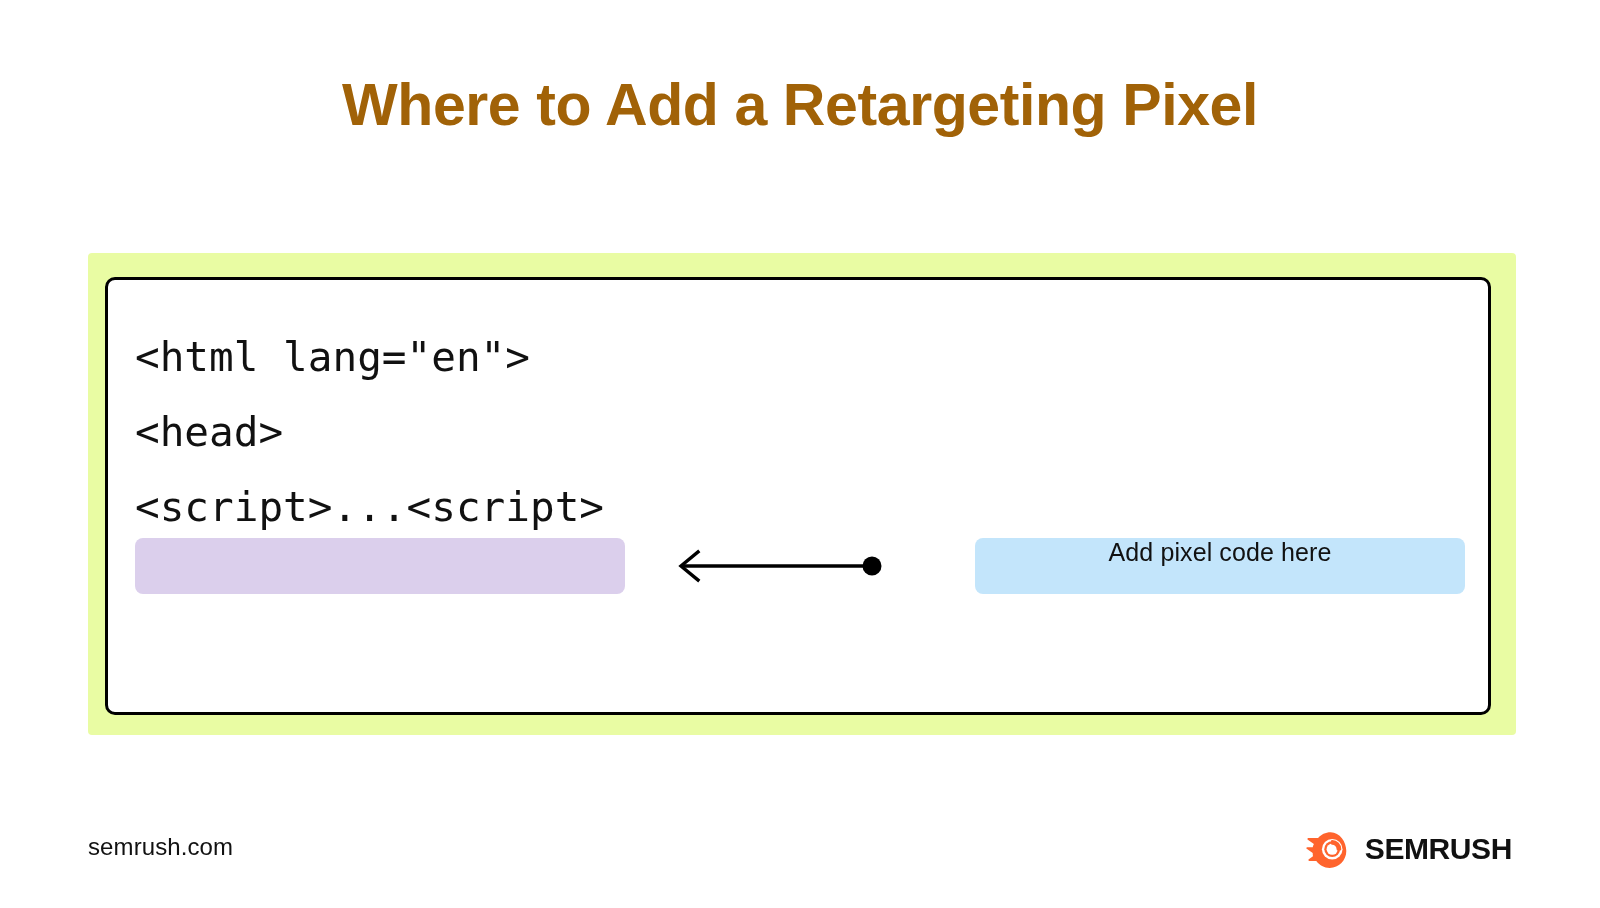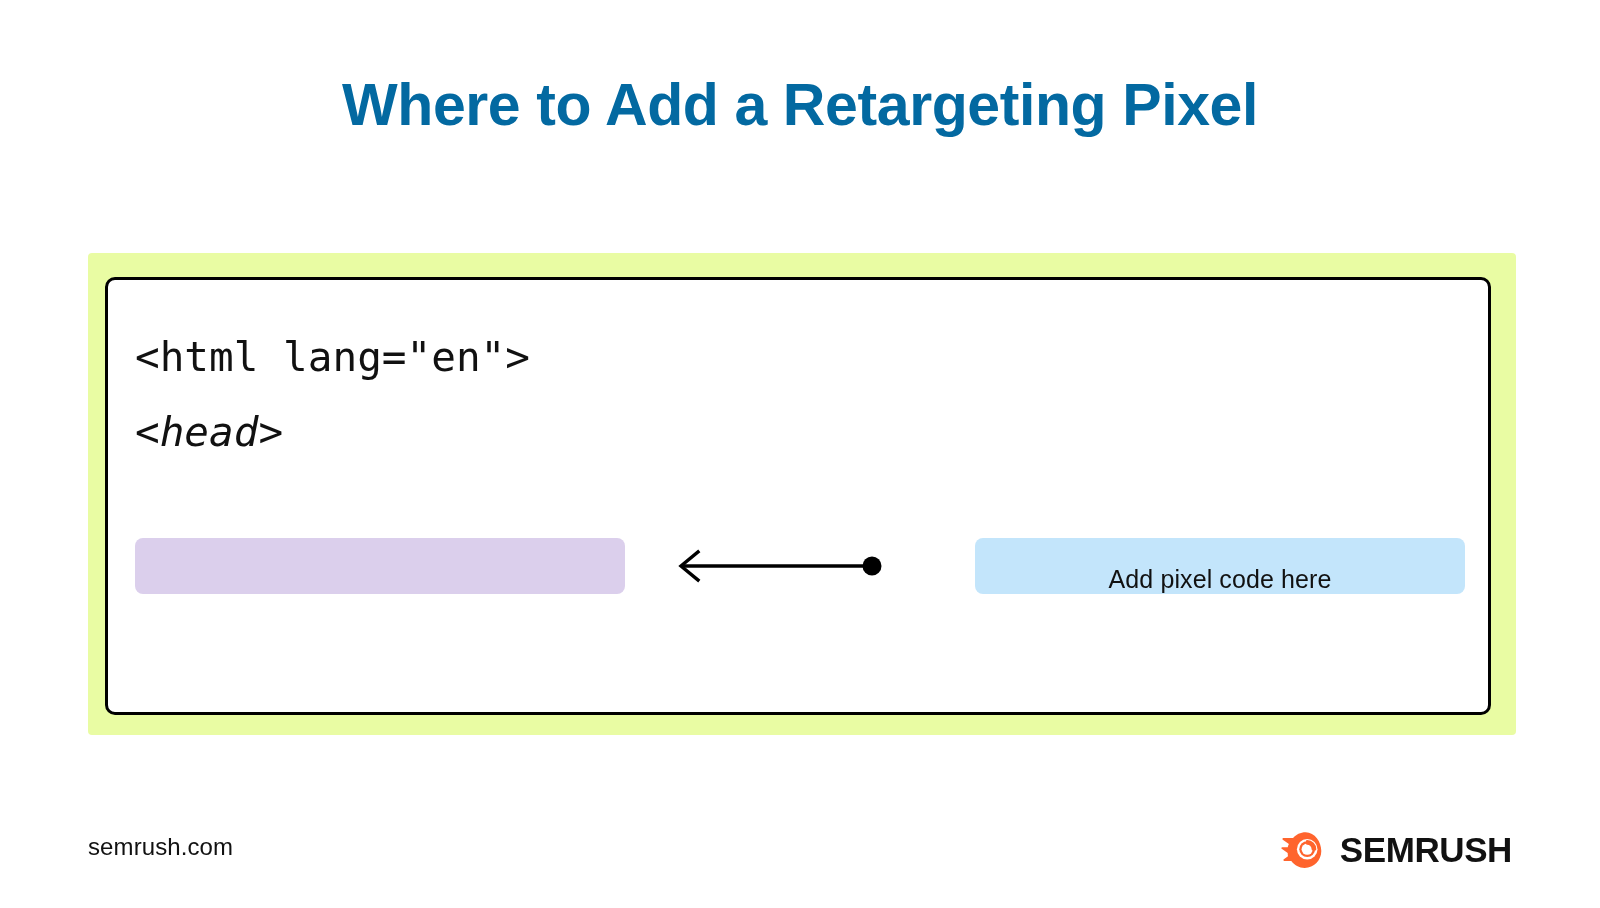"Where to Add a Retargeting" .page-title { color: #0369a1 -> #a16207 }
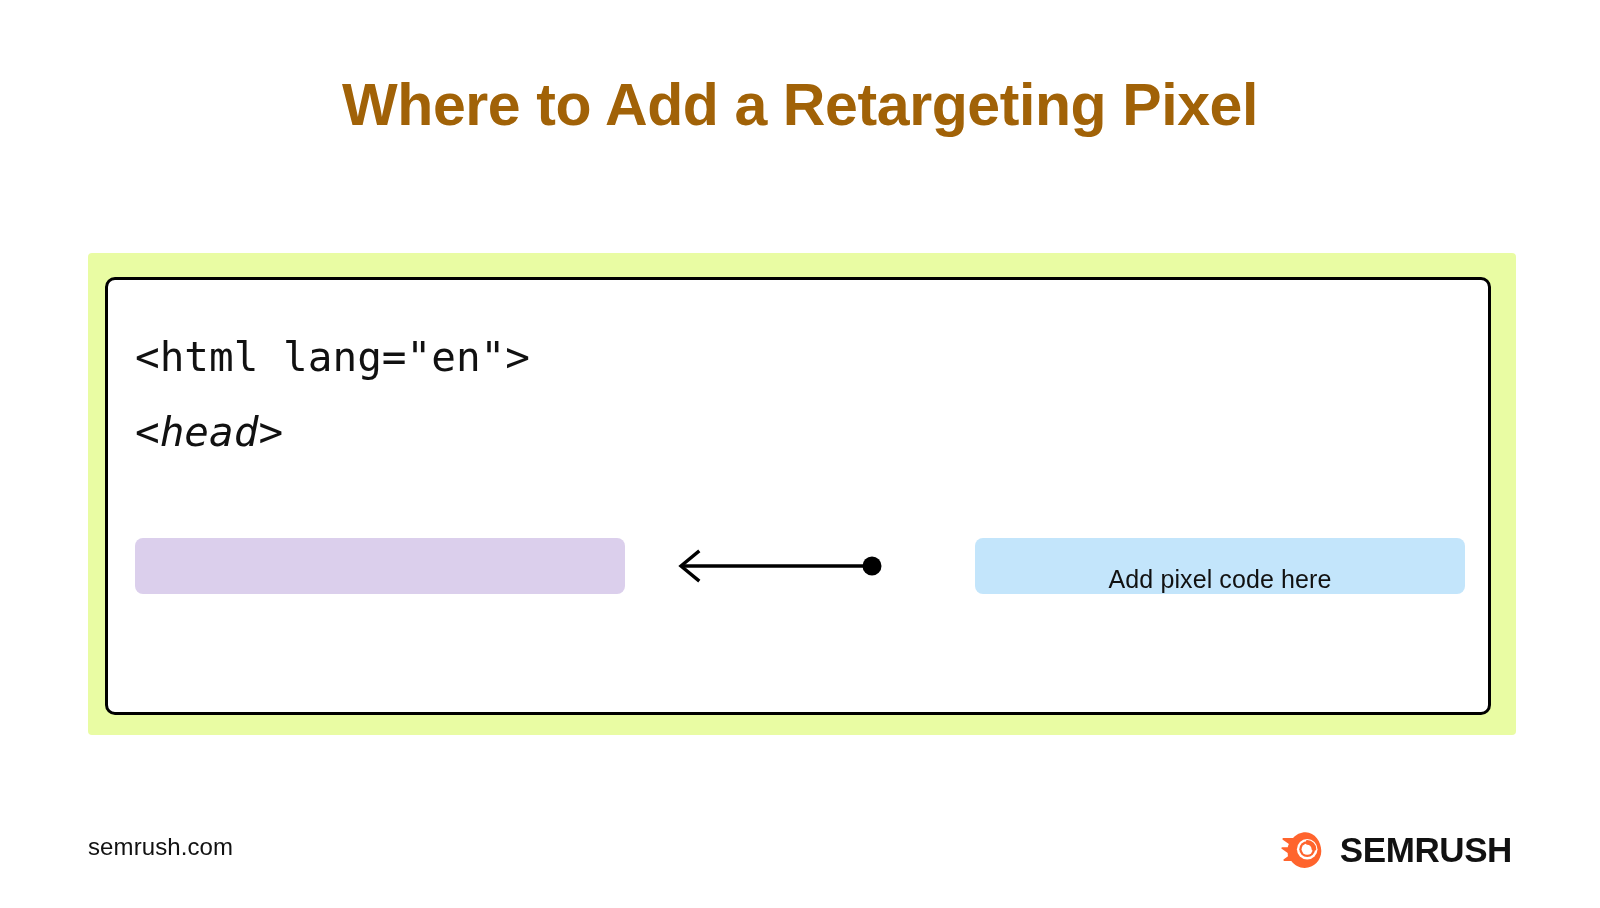"<head>" .code-line-2 { font-style: italic -> none }
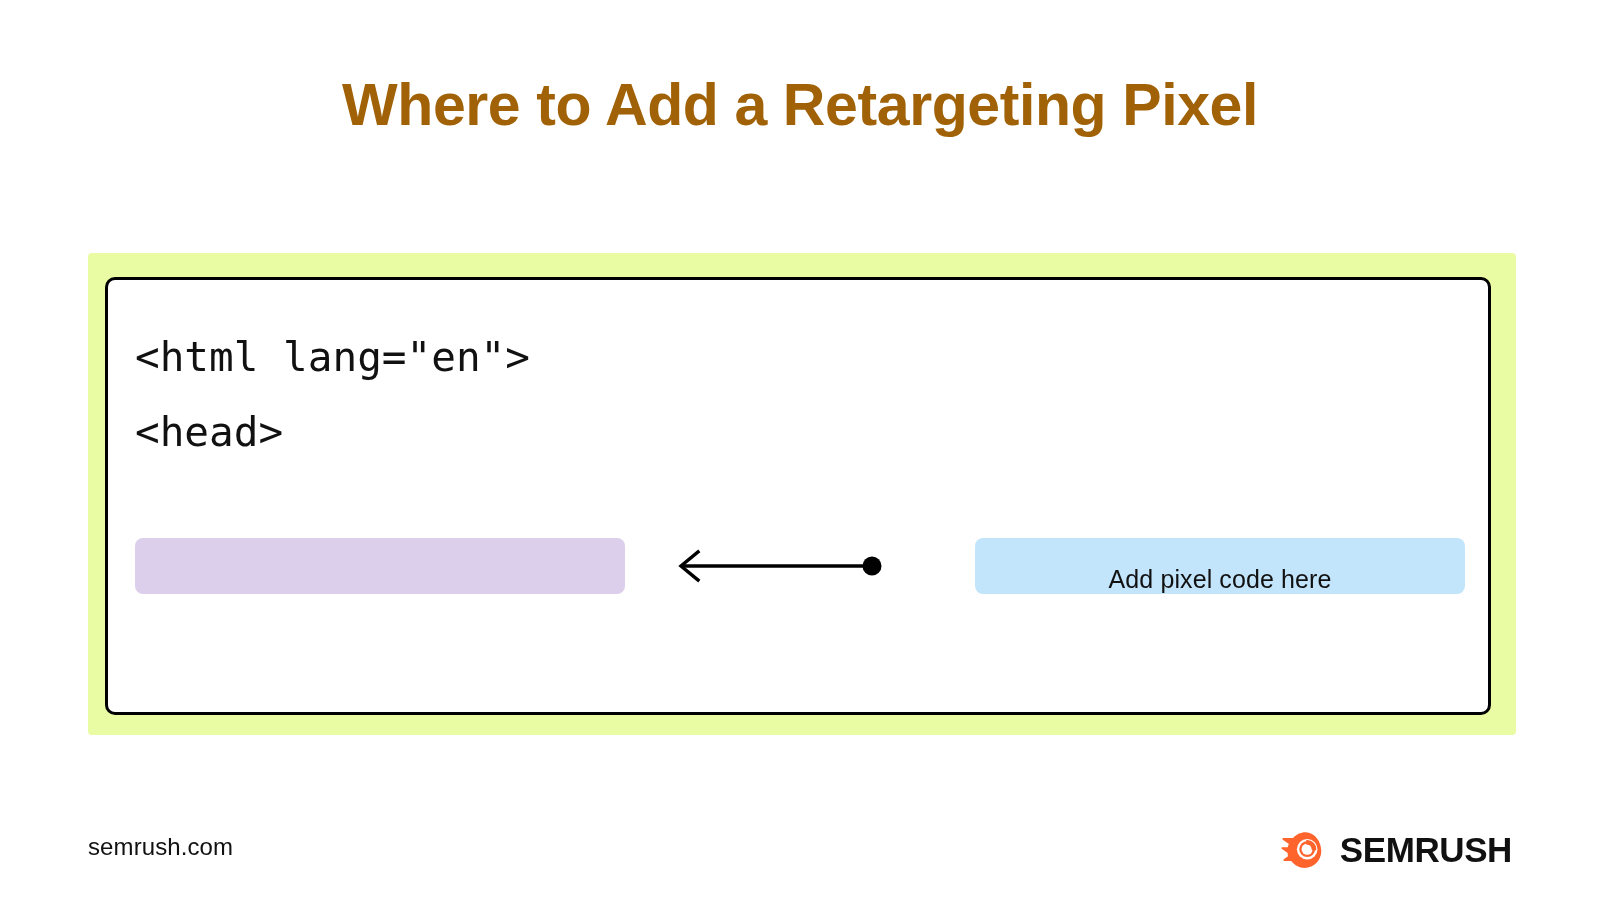"<script>...<script>" div.code-line { html: none -> <div>&lt;script&gt;...&lt;script&gt;</div> }
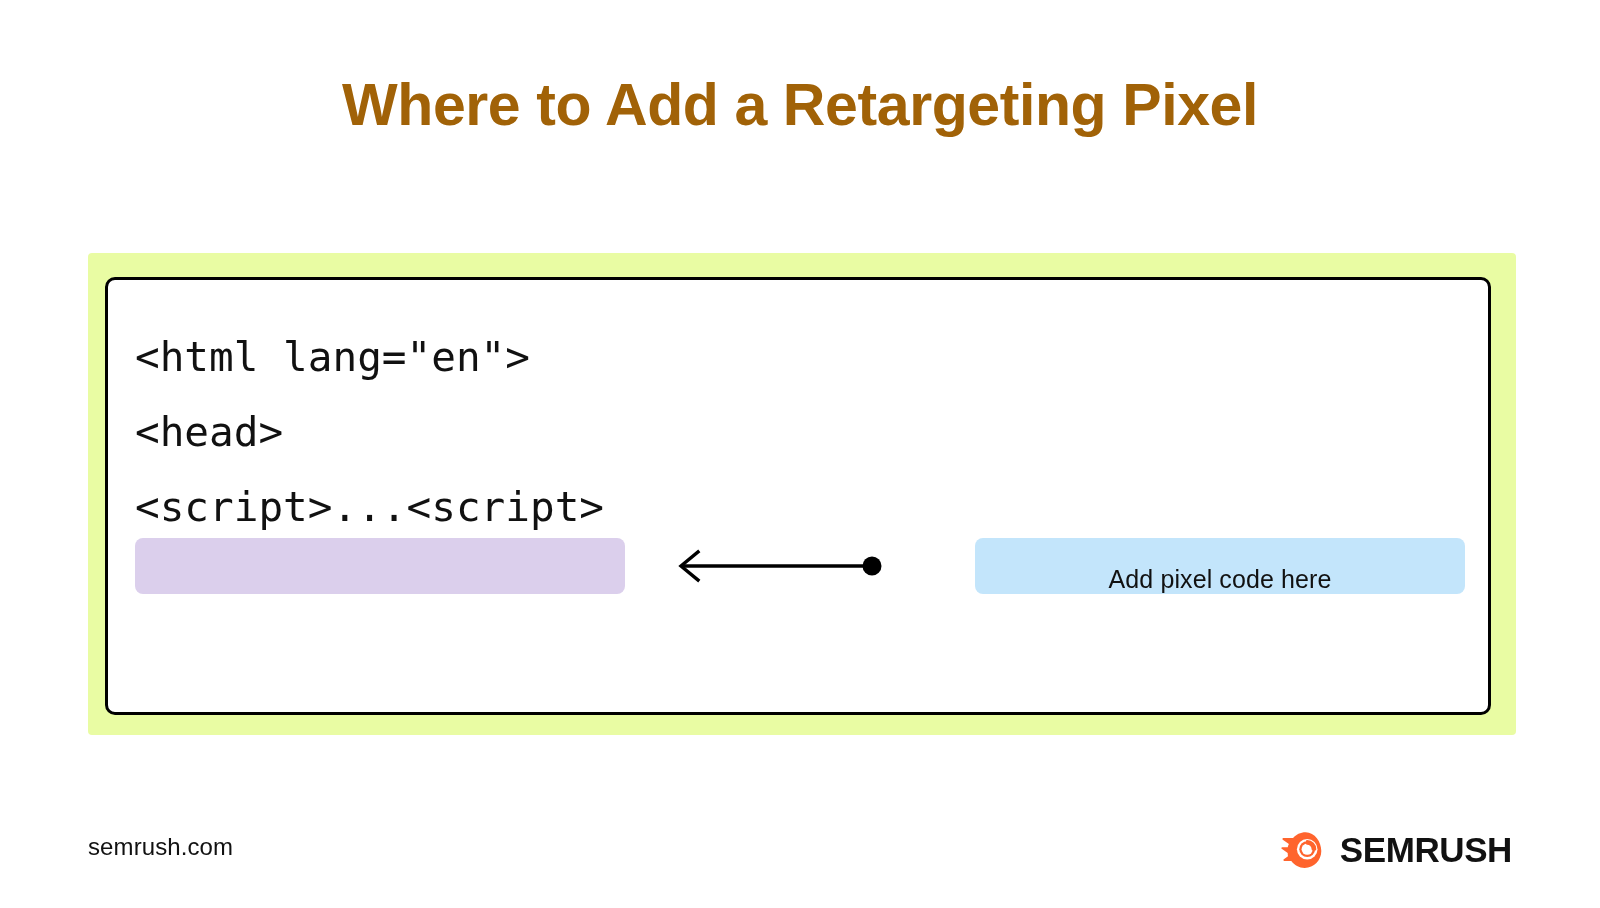"Add pixel code here" .callout-box { align-items: flex-end -> flex-start }
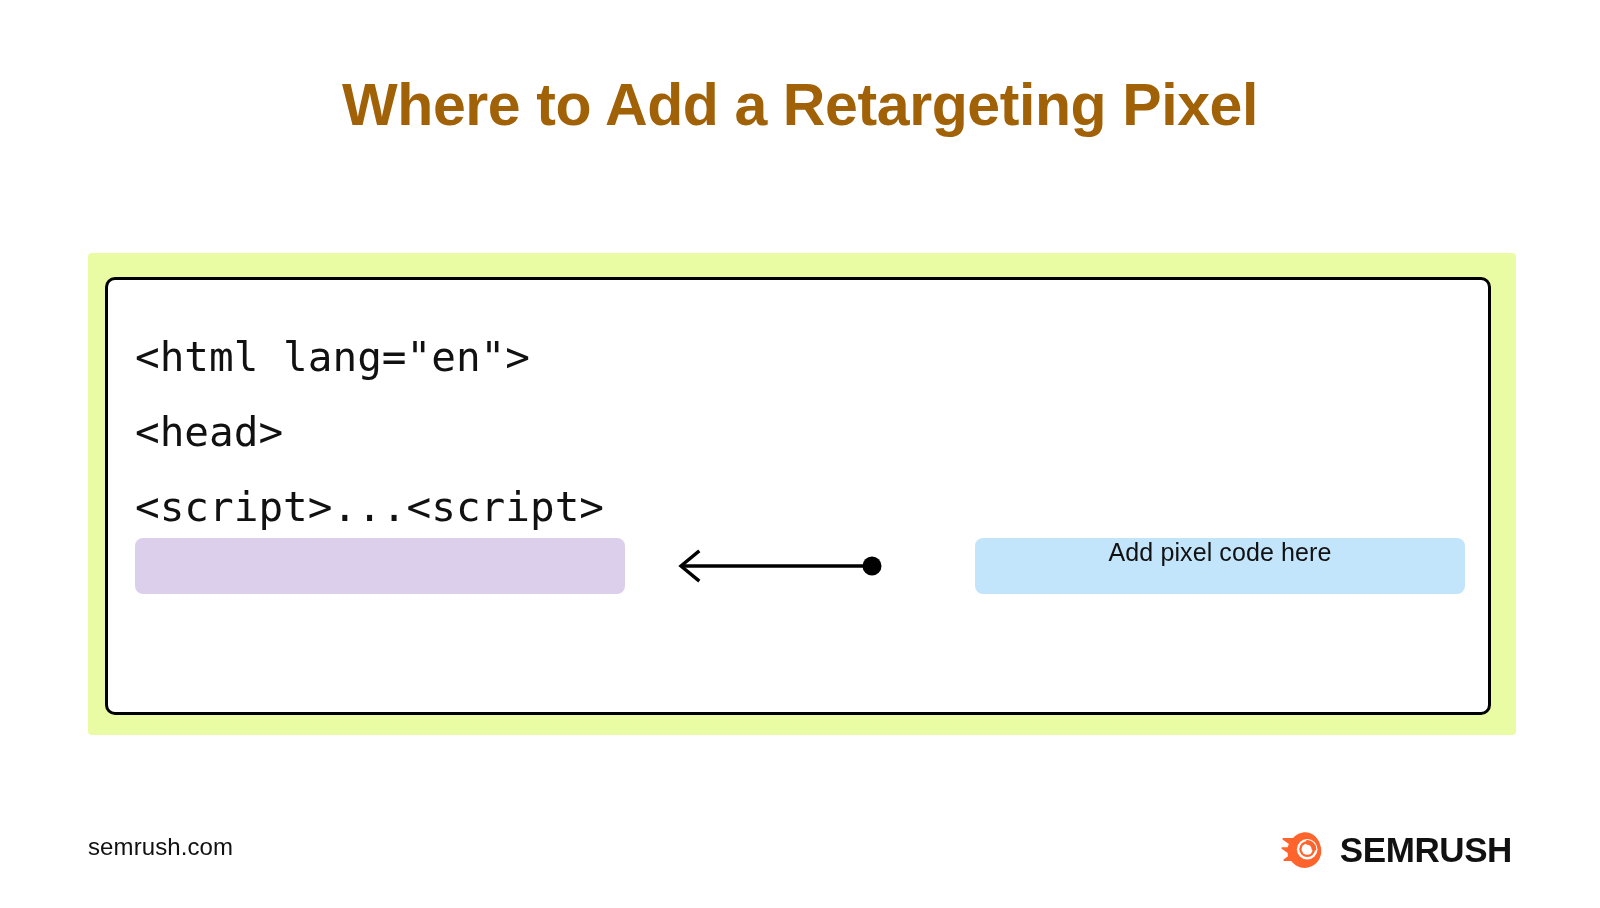"SEMRUSH" .footer-logo .logo-word { font-size: 35px -> 30px }
